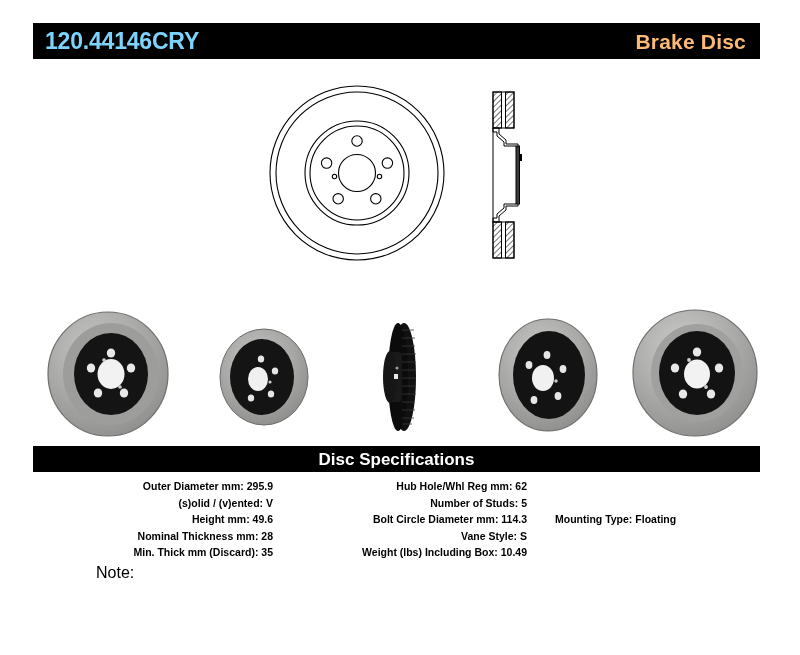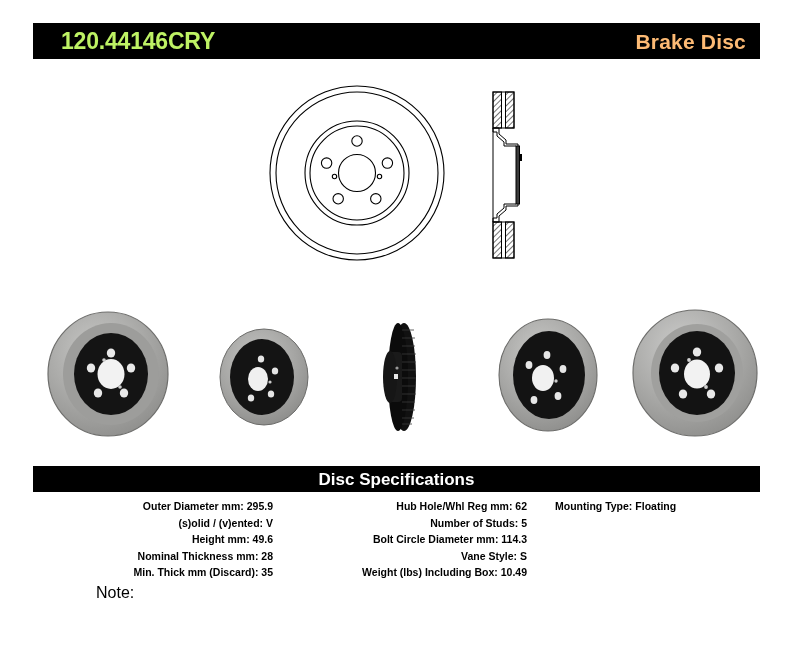"120.44146CRY" .part-number { color: #bef264 -> #7dd3fc; margin-left: 16px -> none }
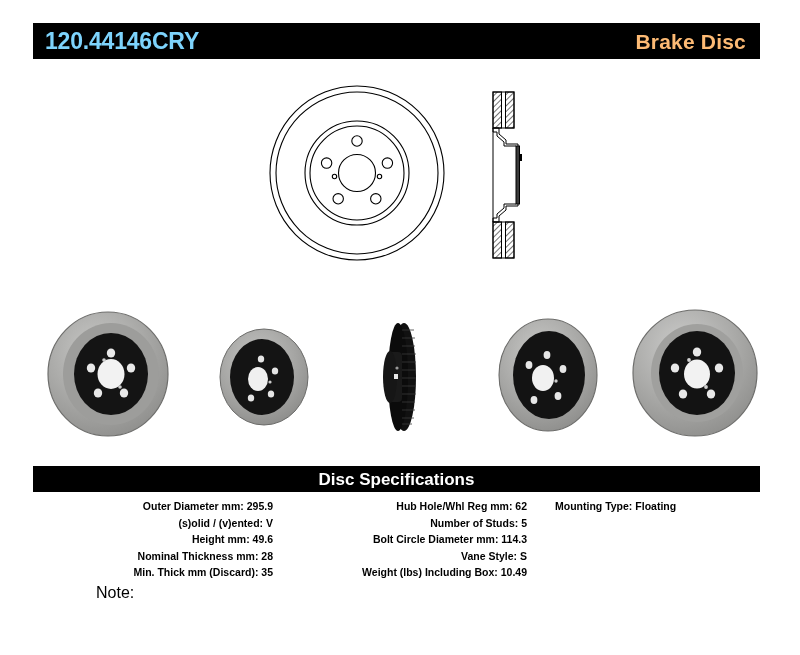"Disc Specifications" .spec-box { top: 466px -> 446px }
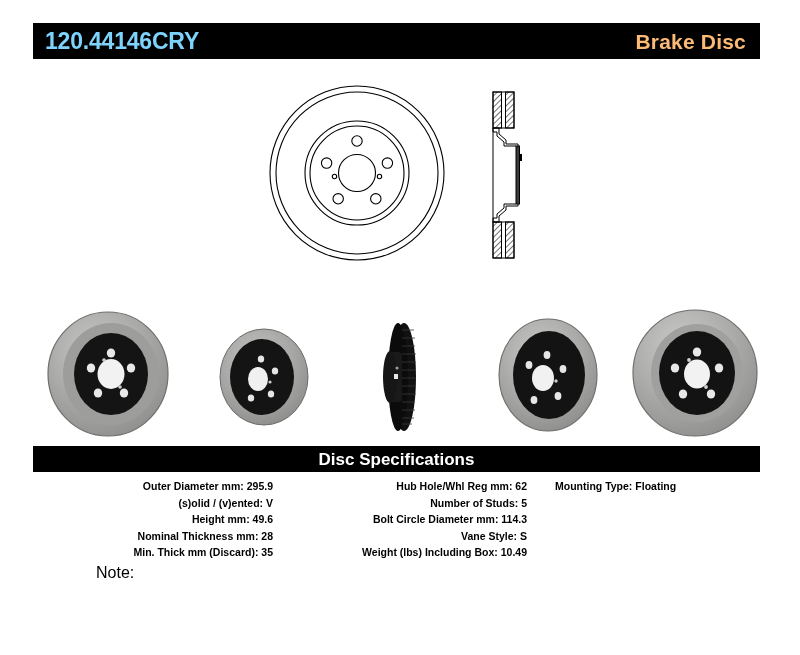"Outer Diameter mm: 295.9" .spec-columns { align-items: flex-start -> center }
